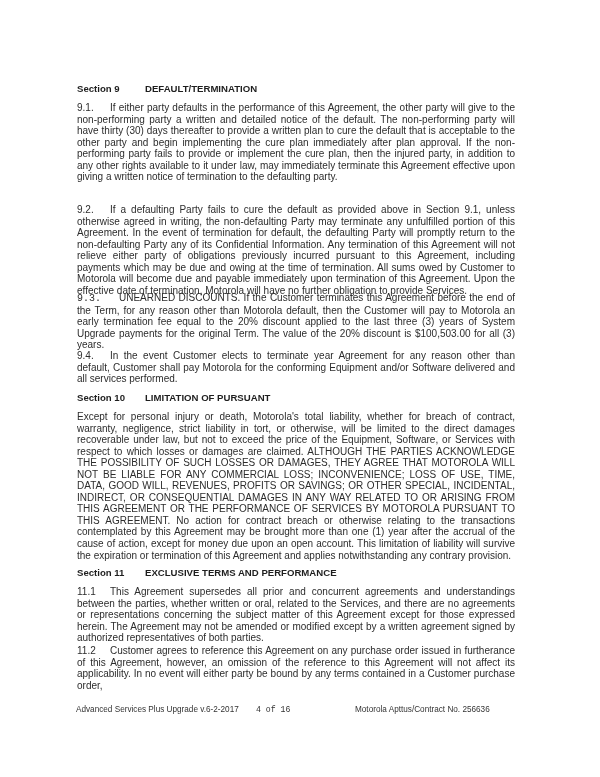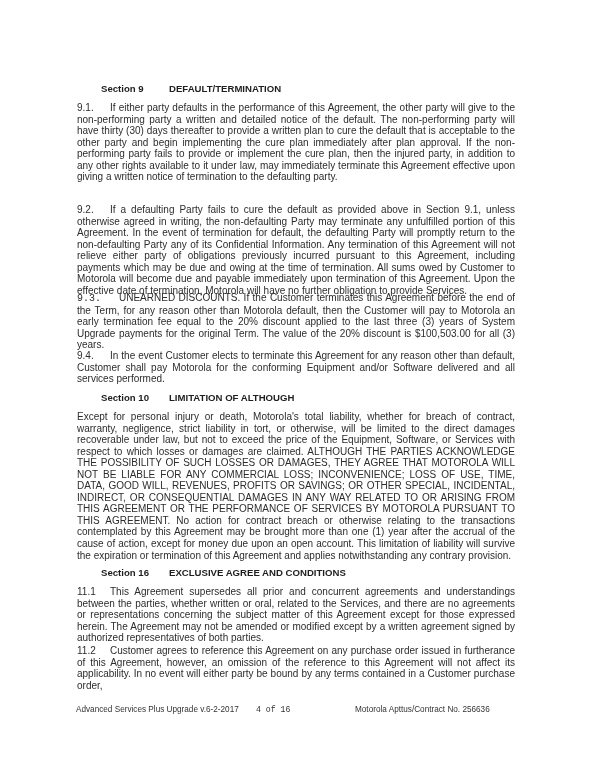"Section 9 DEFAULT/TERMINATION" .section-heading { margin-left: 24px -> none }
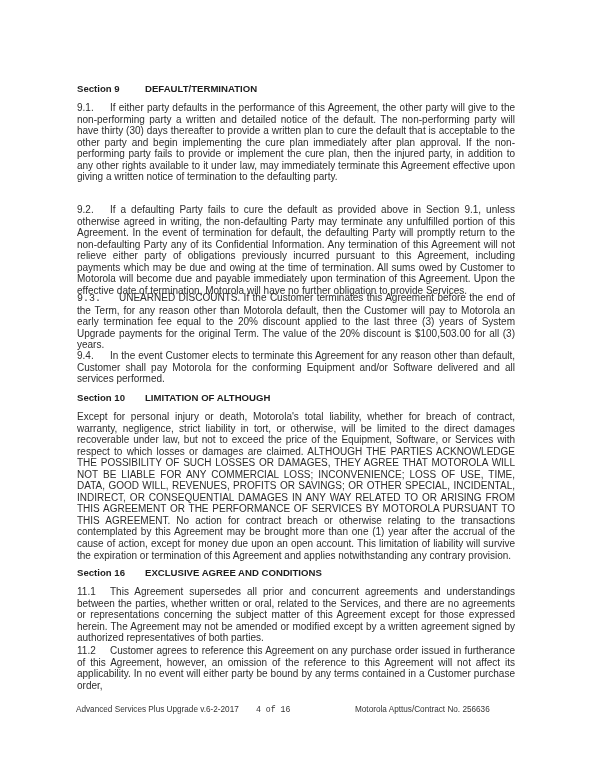"In the event Customer elects" span { text: this -> year }
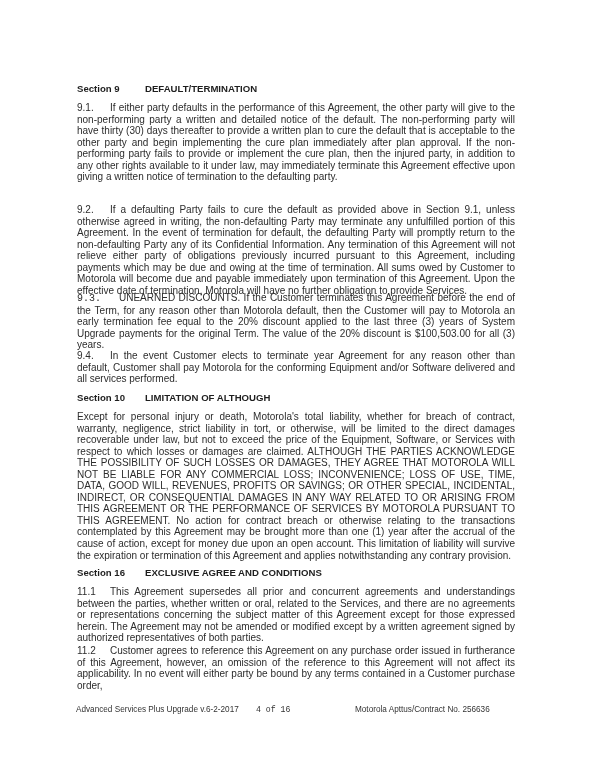"LIMITATION OF ALTHOUGH" span { text: ALTHOUGH -> PURSUANT }
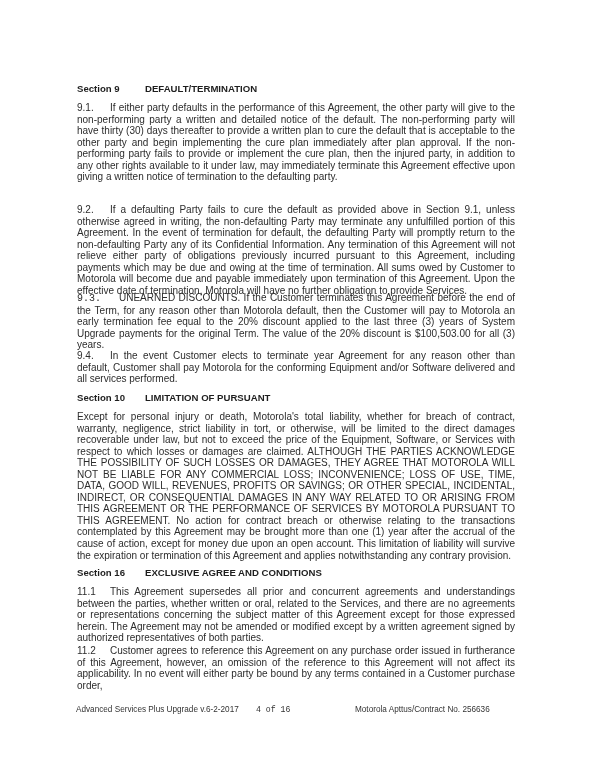"Section 16" span.num { text: 16 -> 11 }
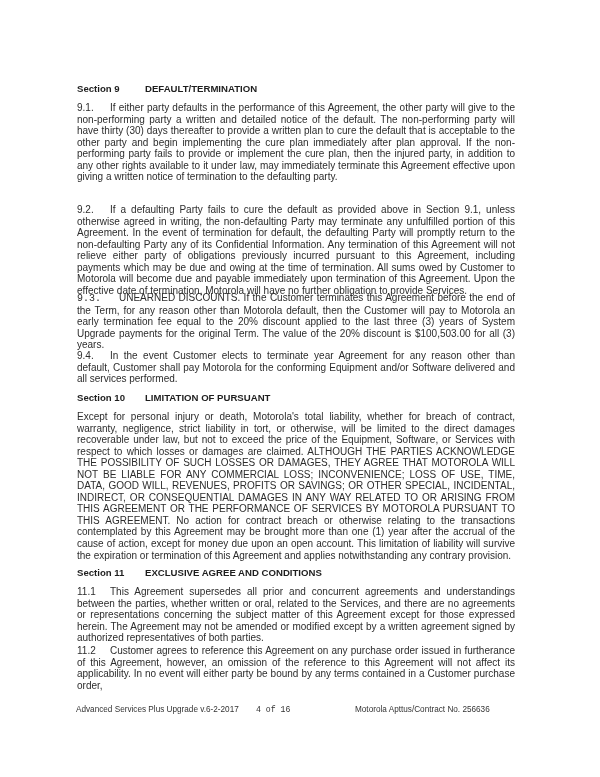"EXCLUSIVE AGREE AND CONDITIONS" span { text: AGREE AND CONDITIONS -> TERMS AND PERFORMANCE }
